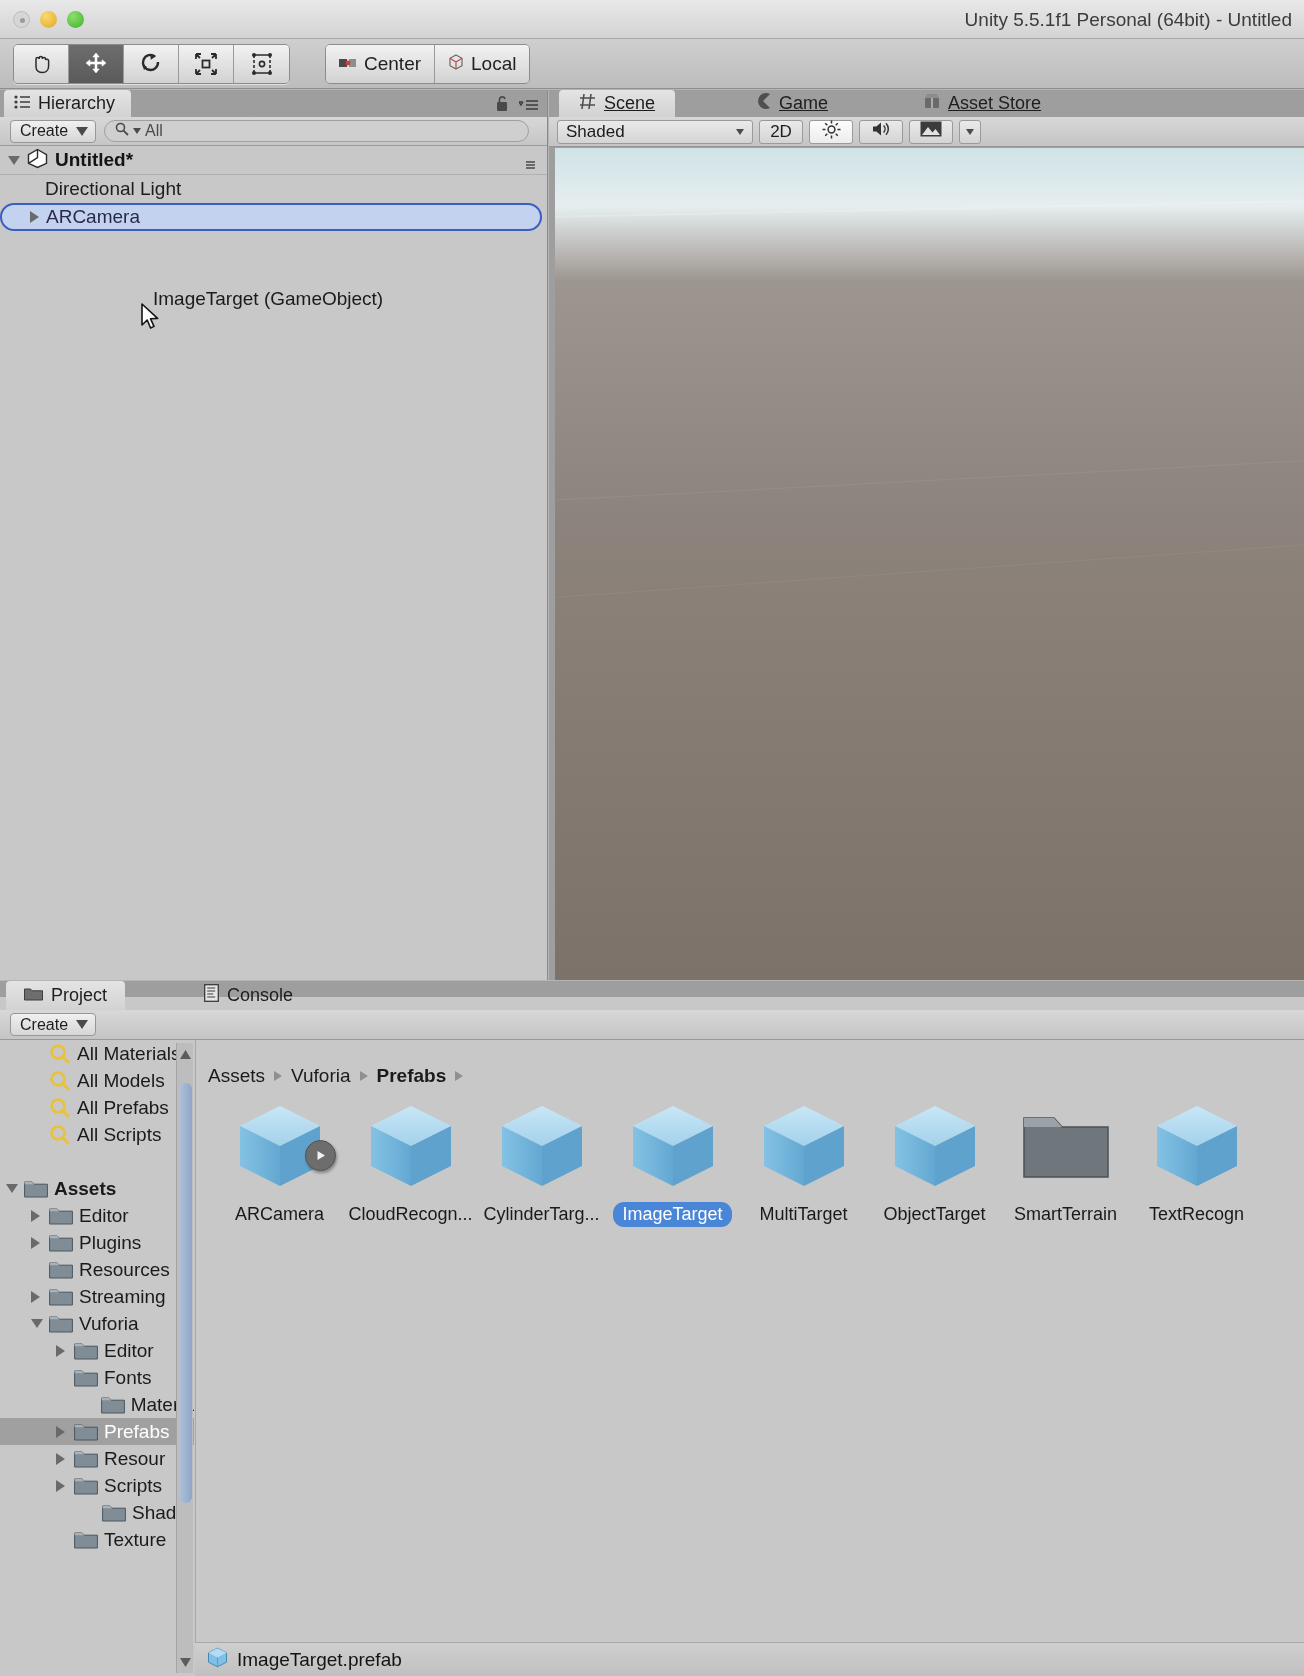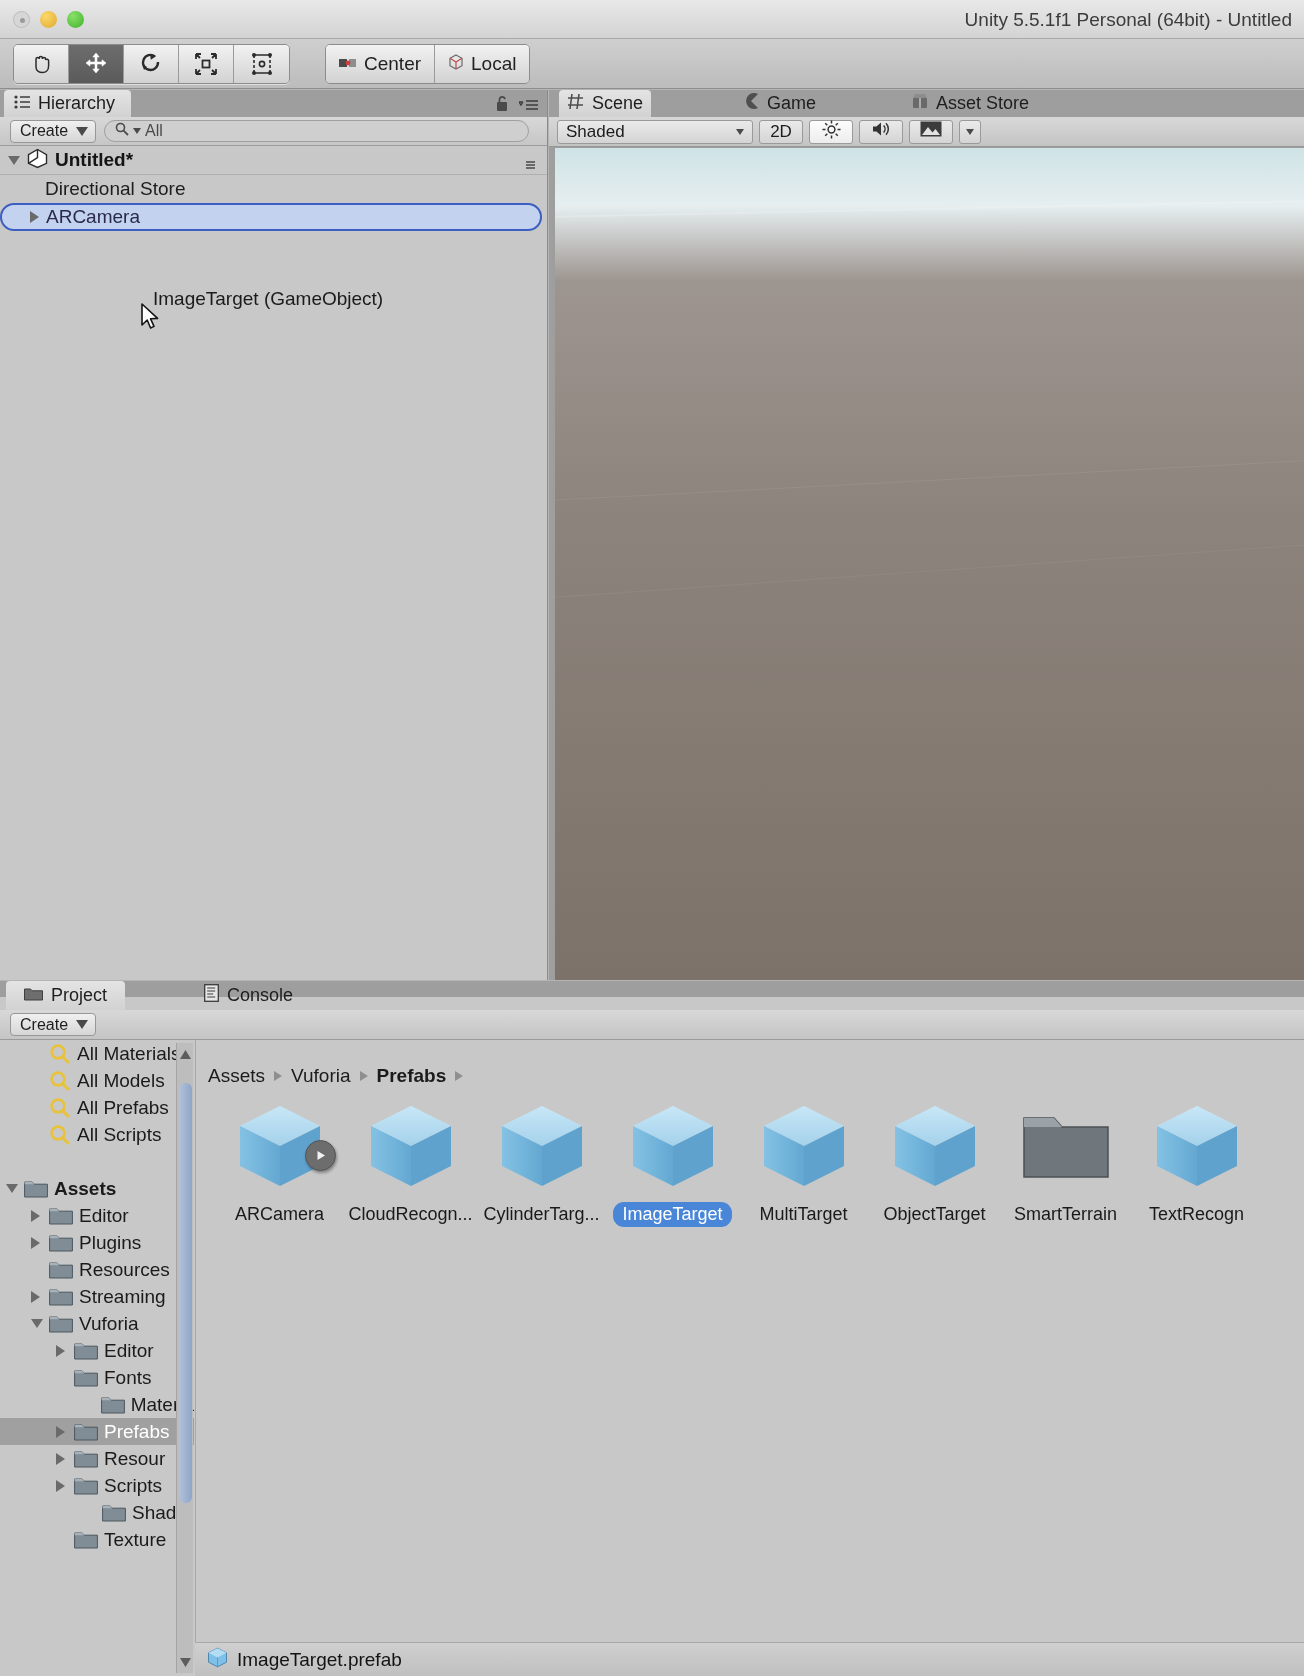"Scene" .sv-tab { padding: 0 8px -> 0 20px; text-decoration: none -> underline }
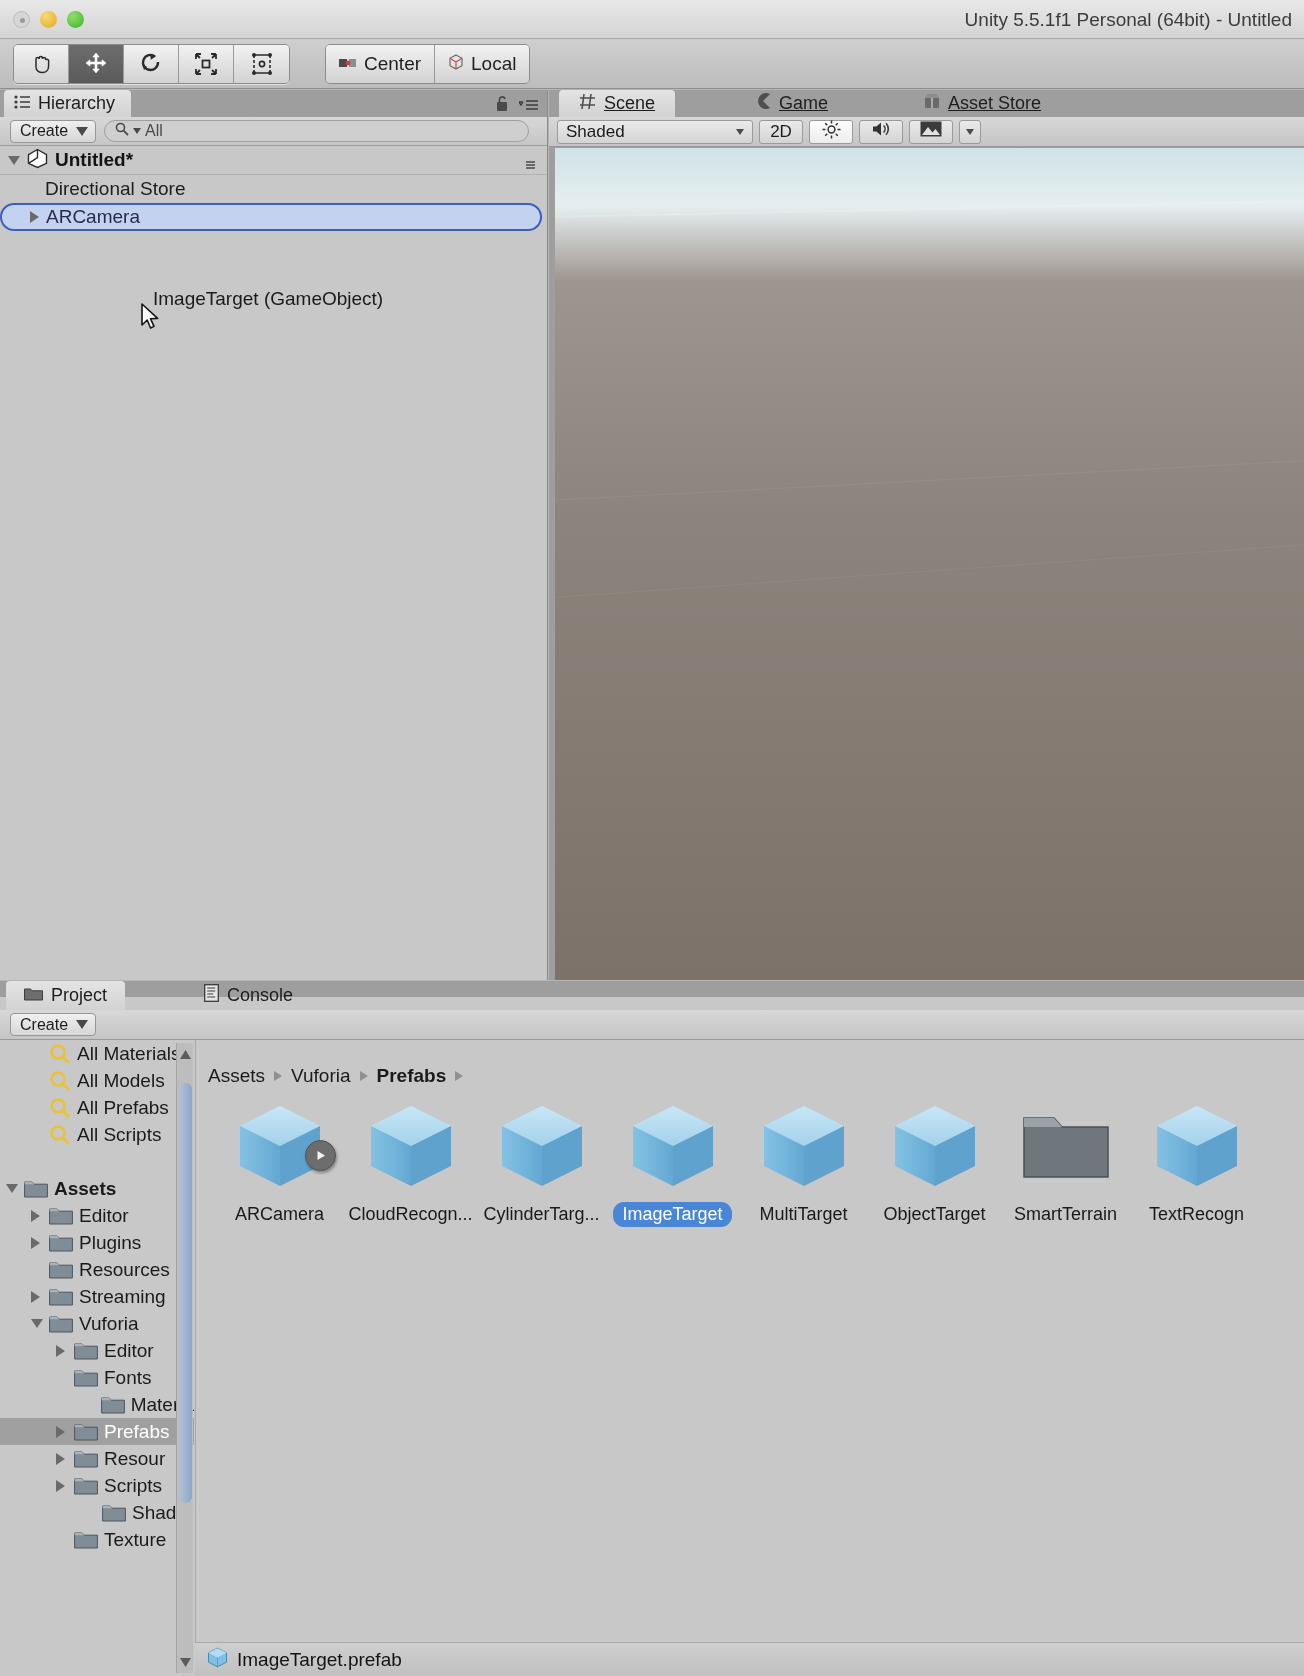"Directional Store" span { text: Store -> Light }
